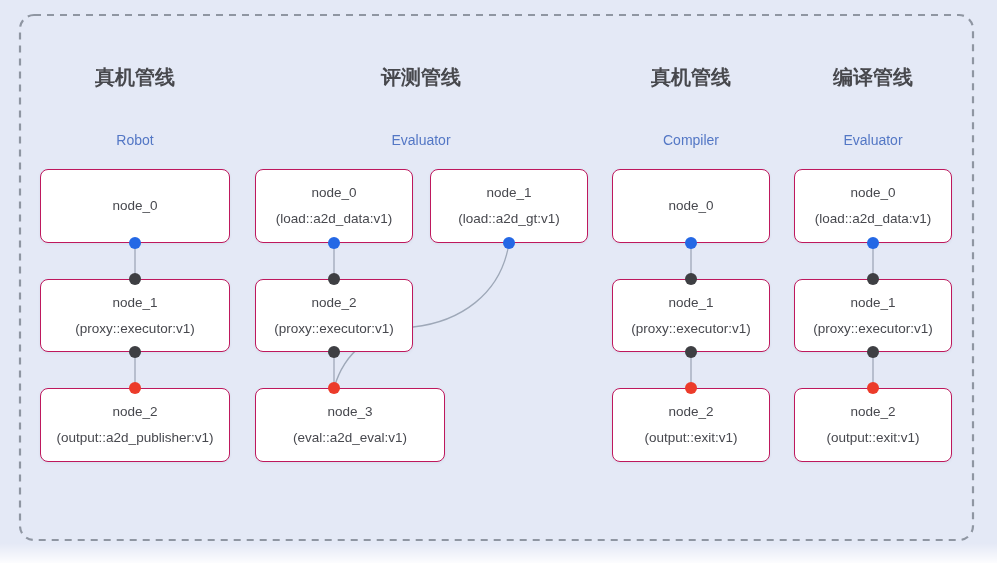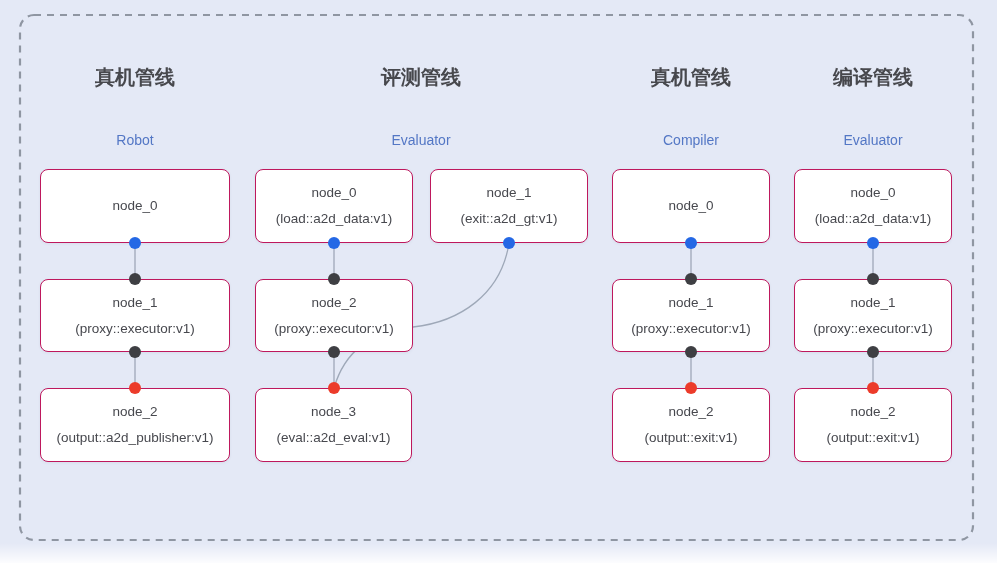"(exit::a2d_gt:v1)" div.node-type { text: exit::a2d -> load::a2d }
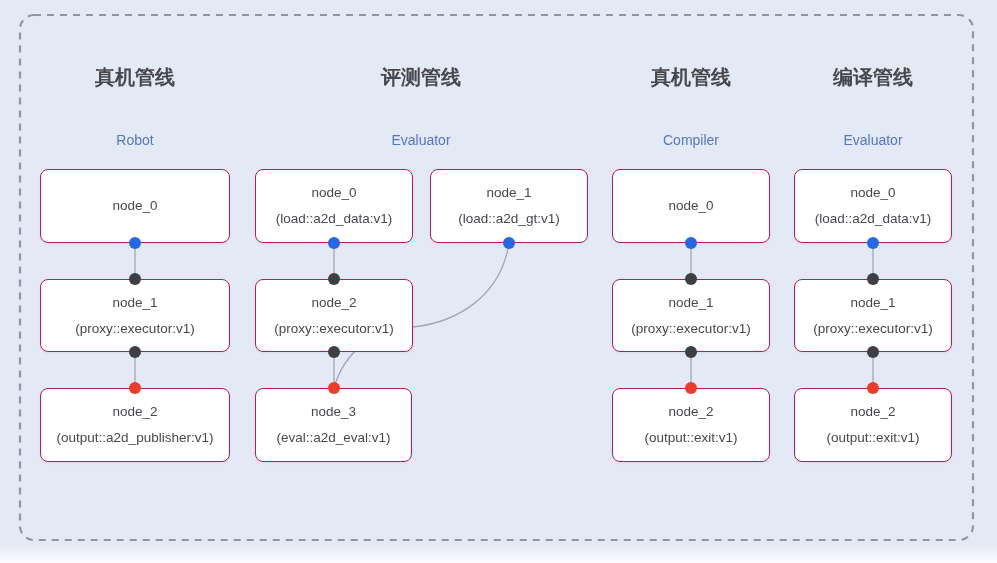"node_3" div.node-box { width: 157px -> 190px }
